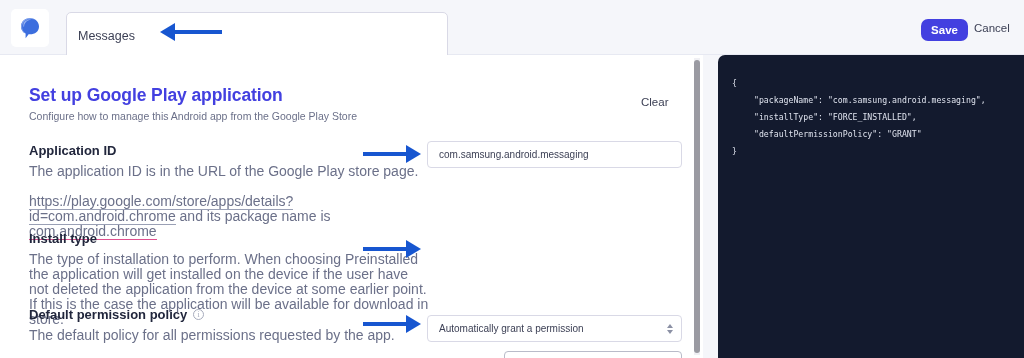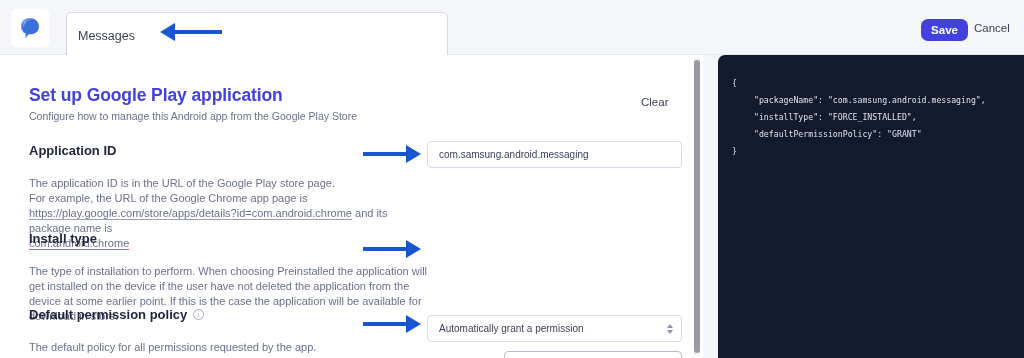"The application ID is in" .field-desc { font-size: 11px -> 14px; margin-top: 12px -> none }
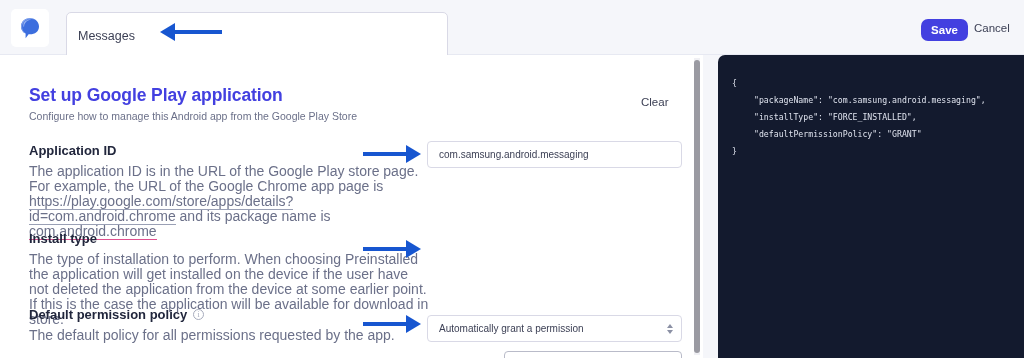"For example, the URL of" span { html: <span>For example, the URL of the Google Chrome app page is</span> -> none }
